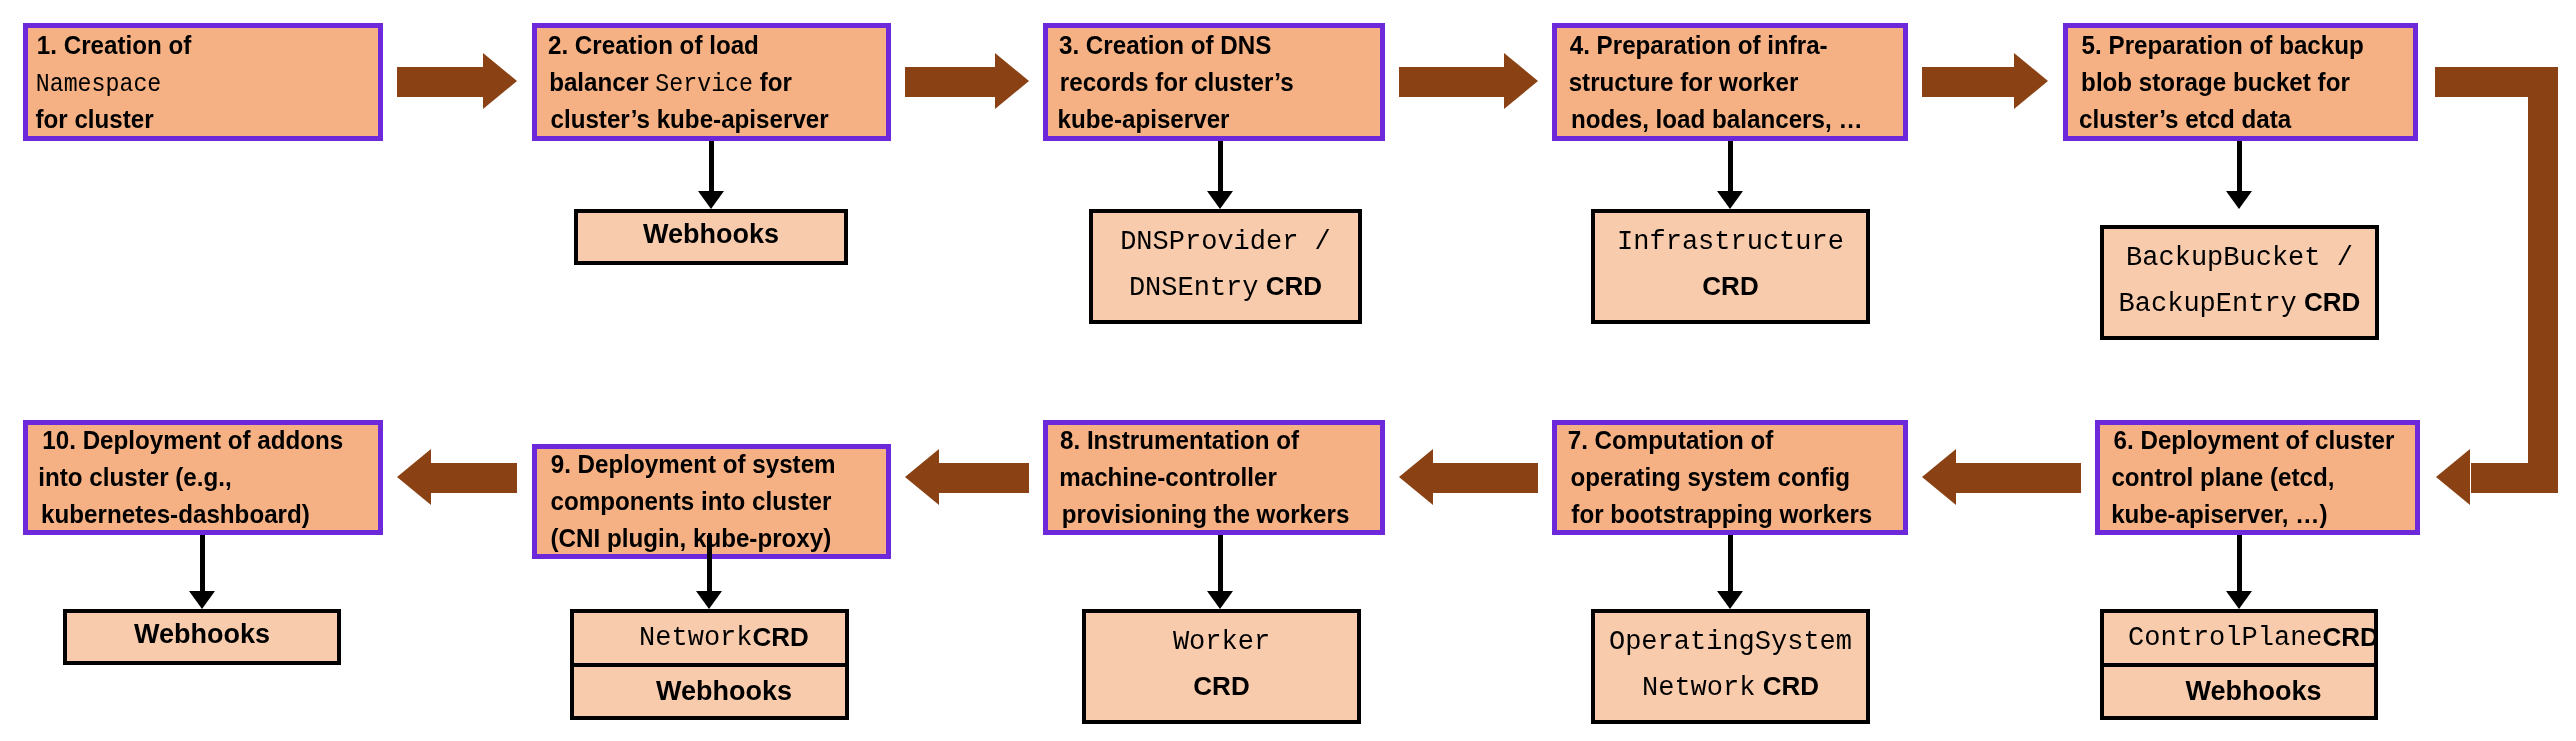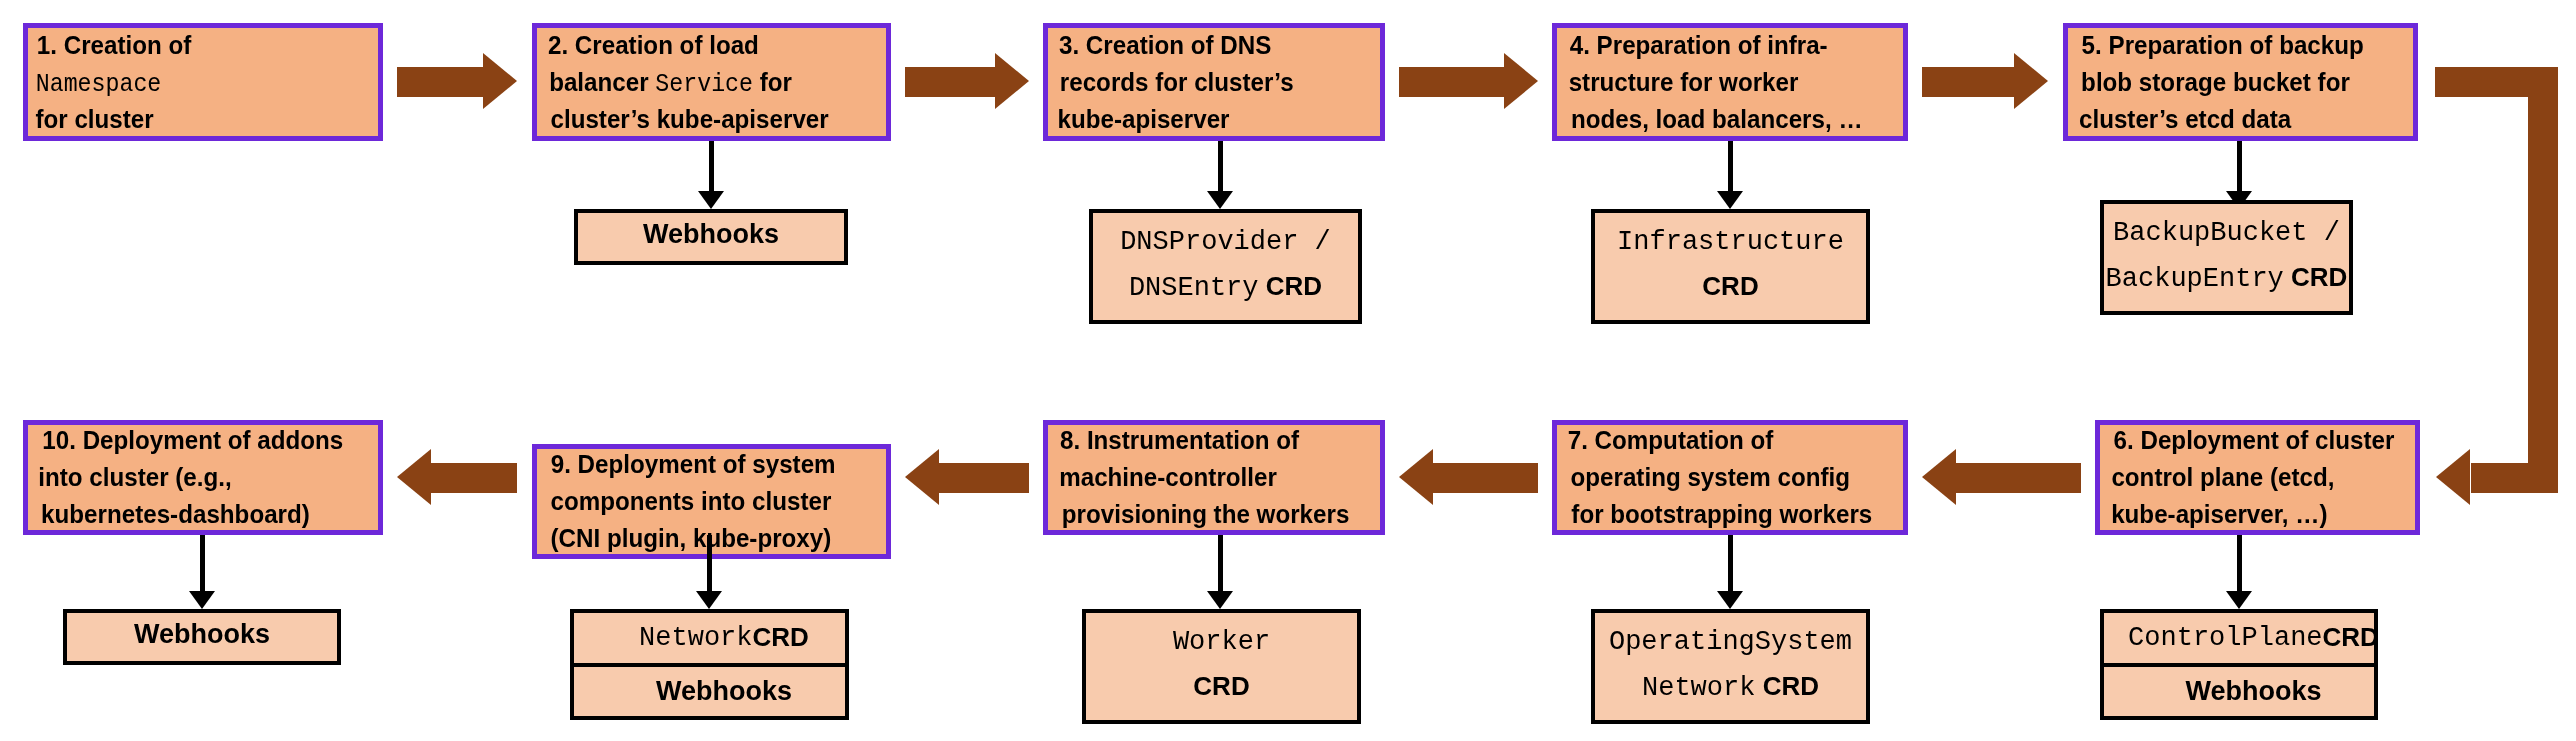"BackupBucket /" div.sbox { top: 200px -> 225px; width: 253px -> 279px }
